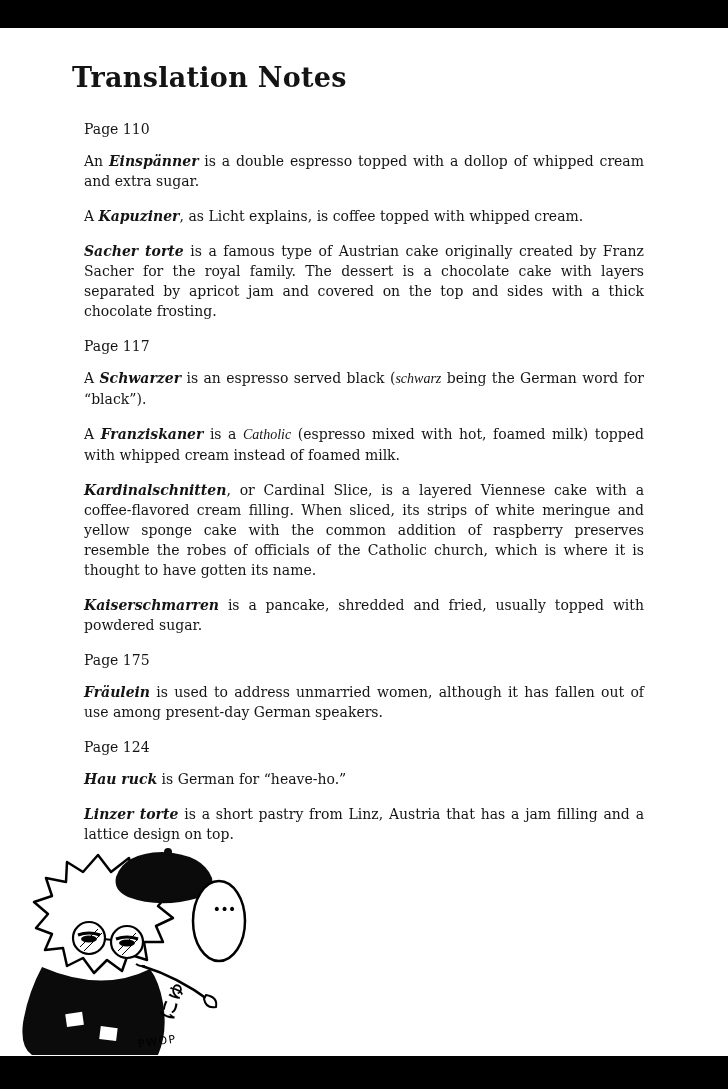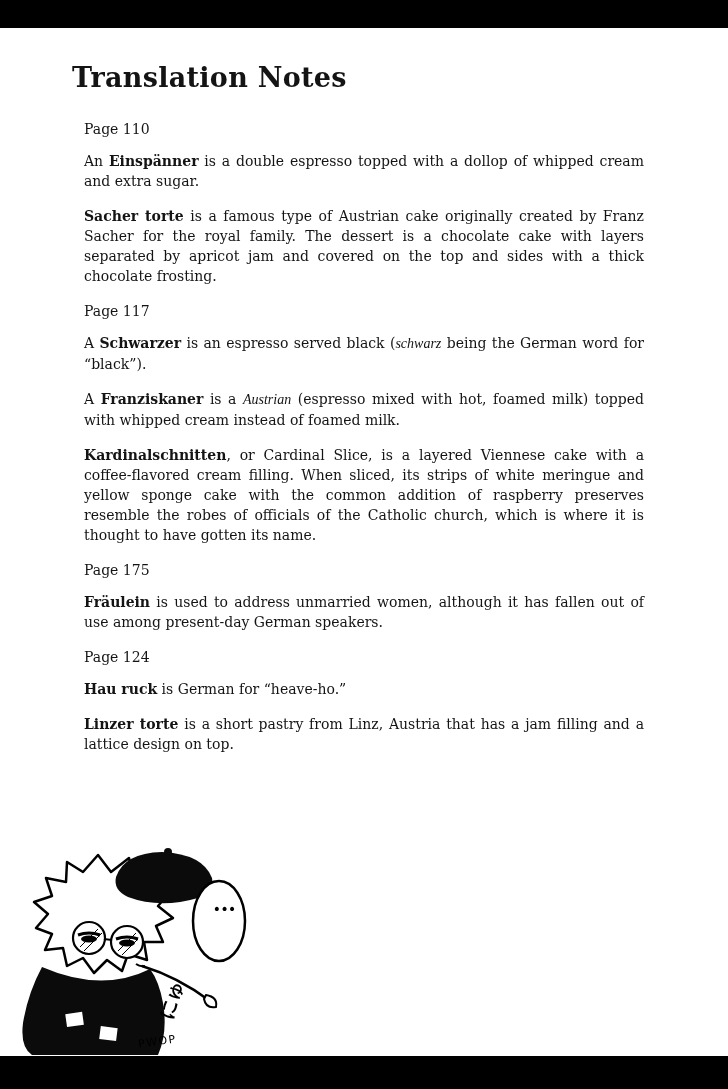"Einspänner" .bi { font-style: none -> italic }
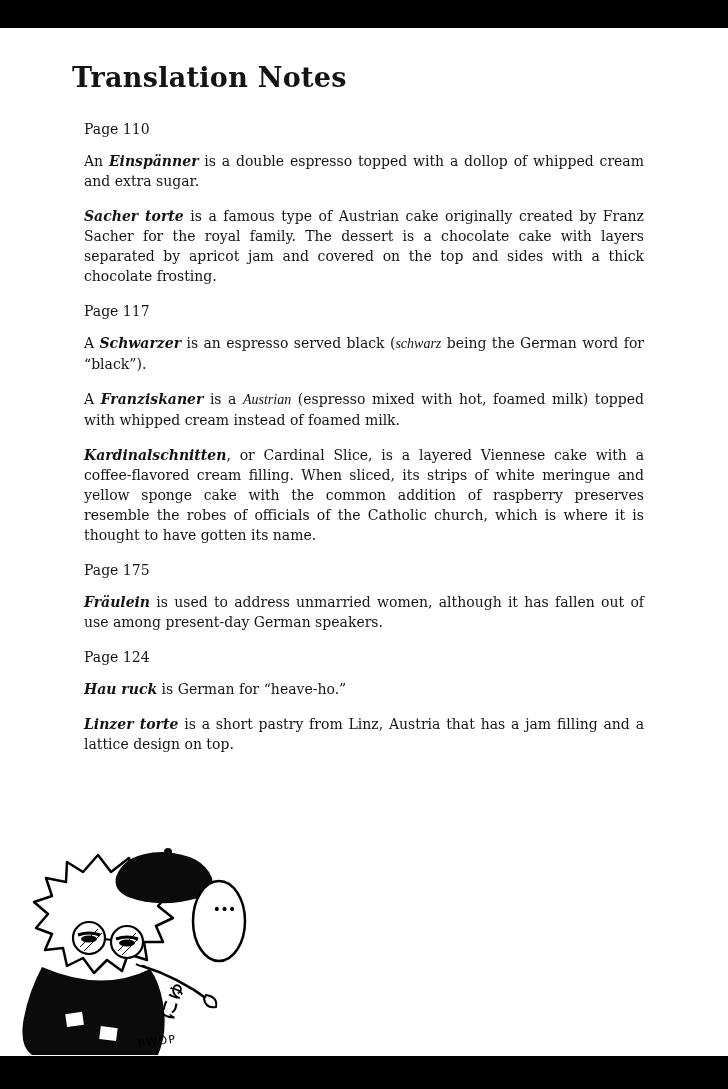"A Kapuziner, as Licht explains," p.note { html: none -> <p><span>A </span><span>Kapuziner</span><span>, as Licht explains, is coffee topped with whipped cream.</span></p> }
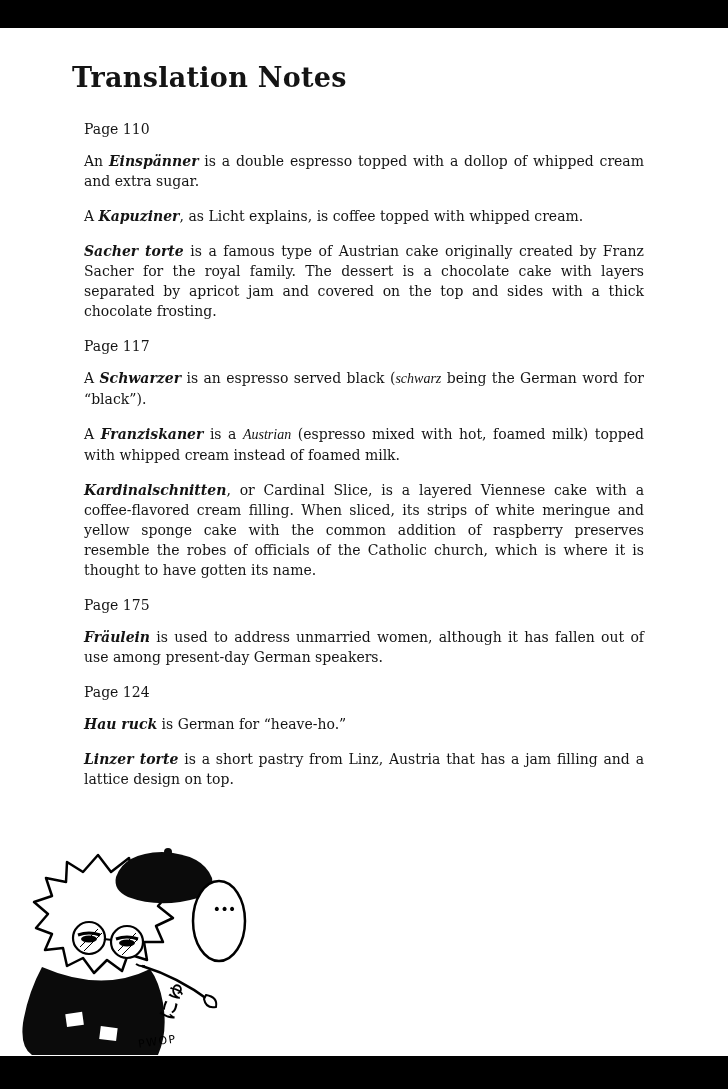"Austrian" span.i { text: Austrian -> Catholic }
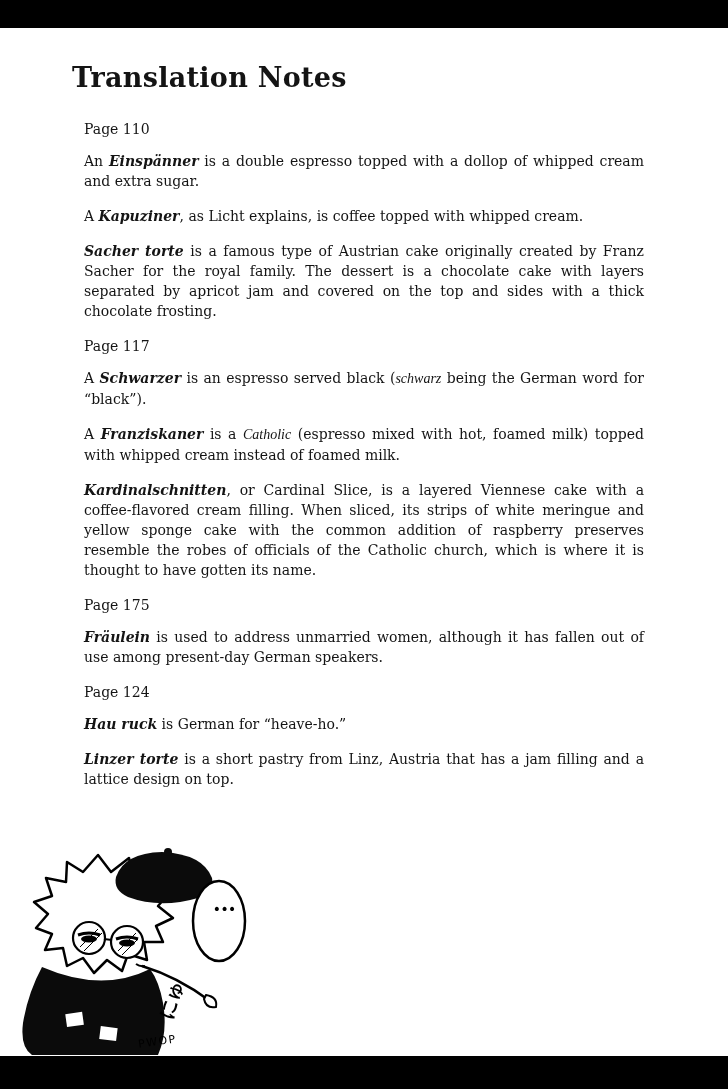"Kaiserschmarren is a pancake, shredded" p.note { html: none -> <p><span>Kaiserschmarren</span><span> is a pancake, shredded and fried, usually topped with powdered sugar.</span></p> }
